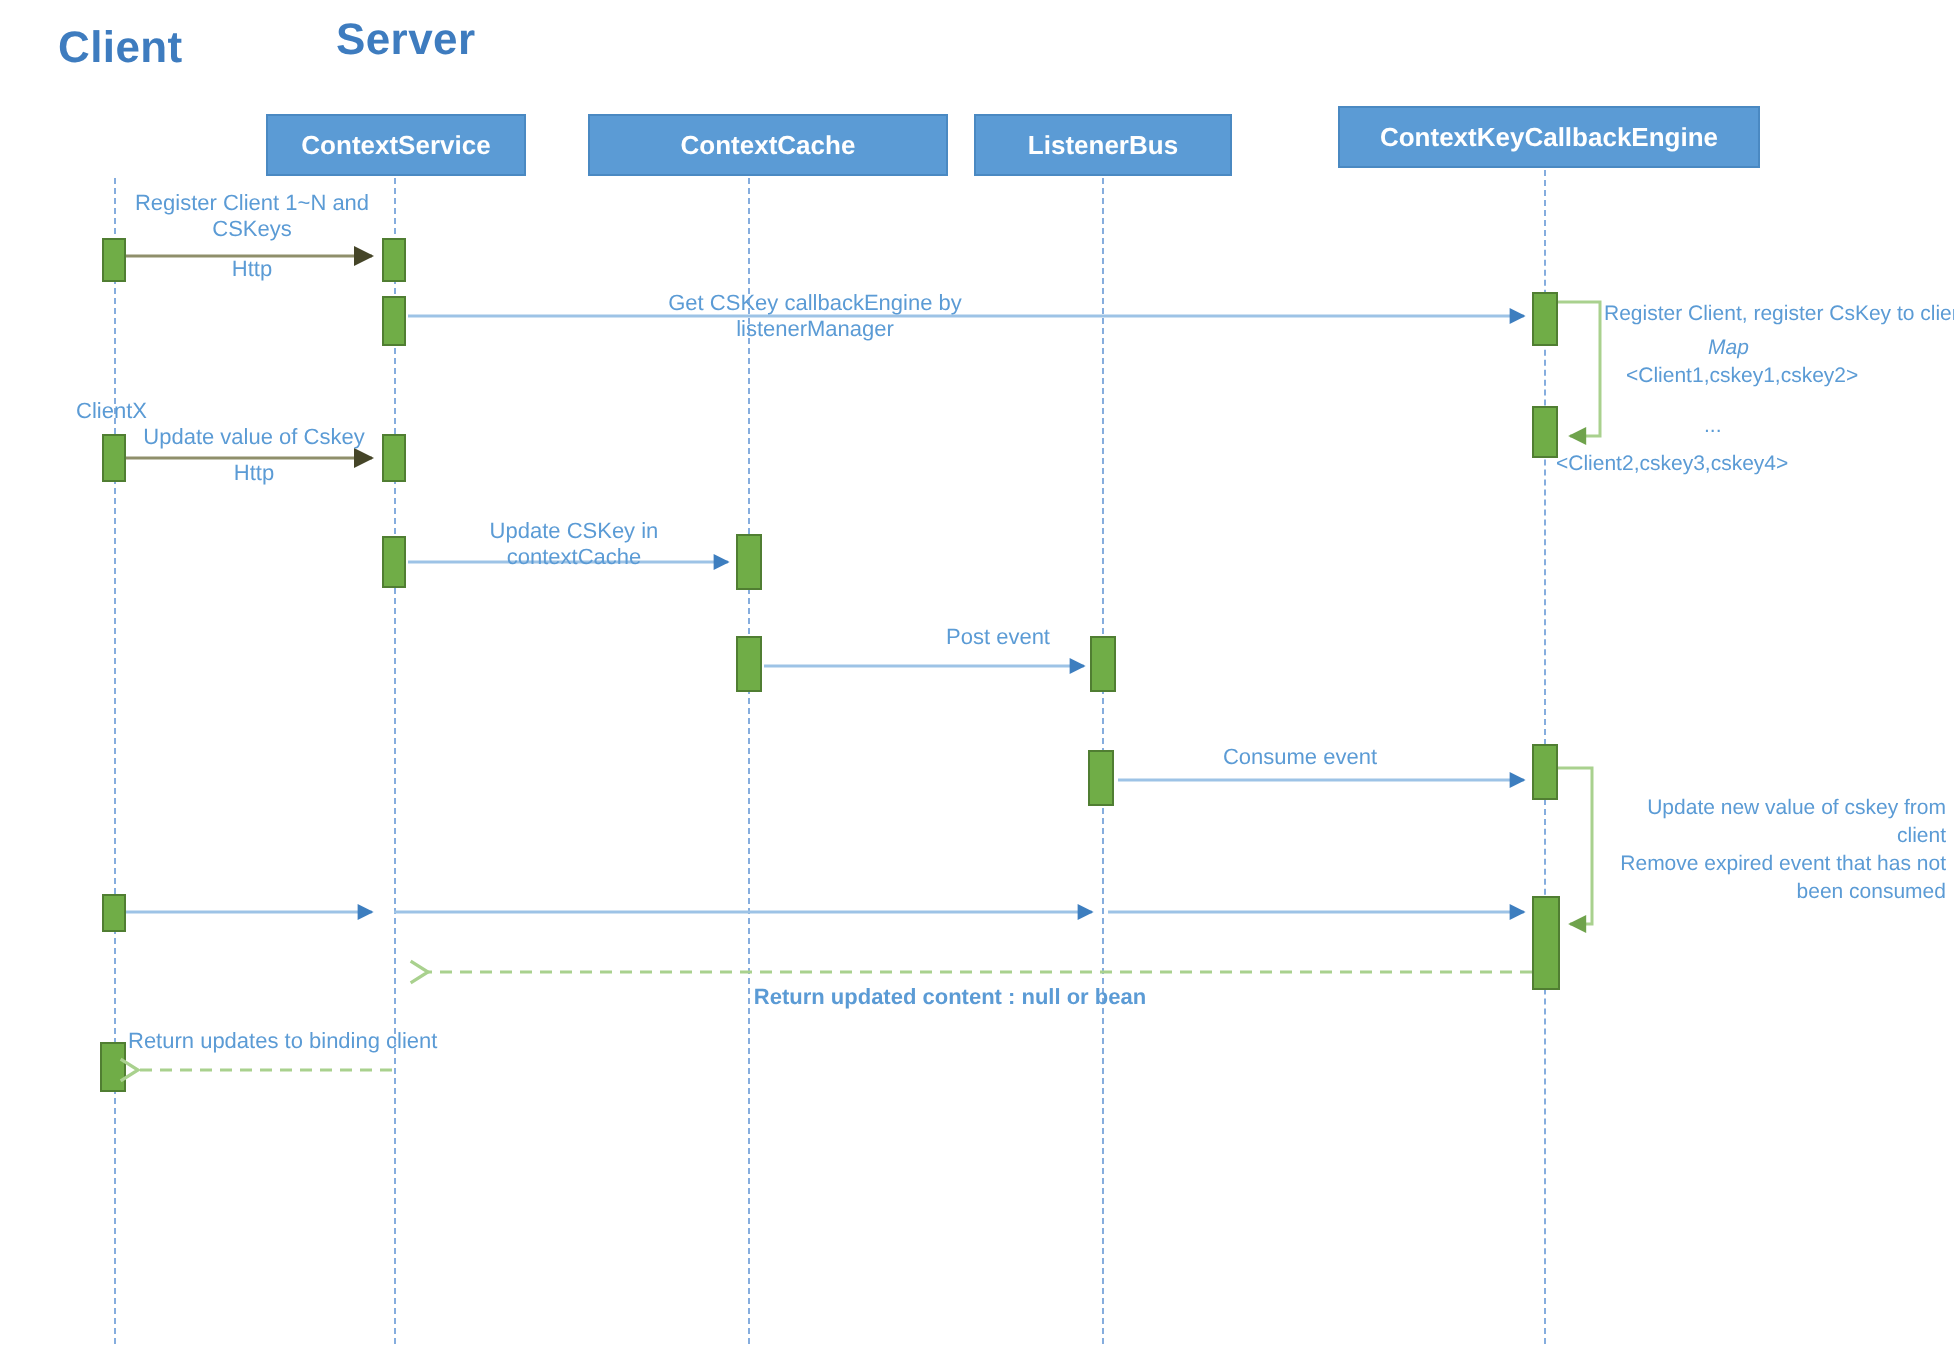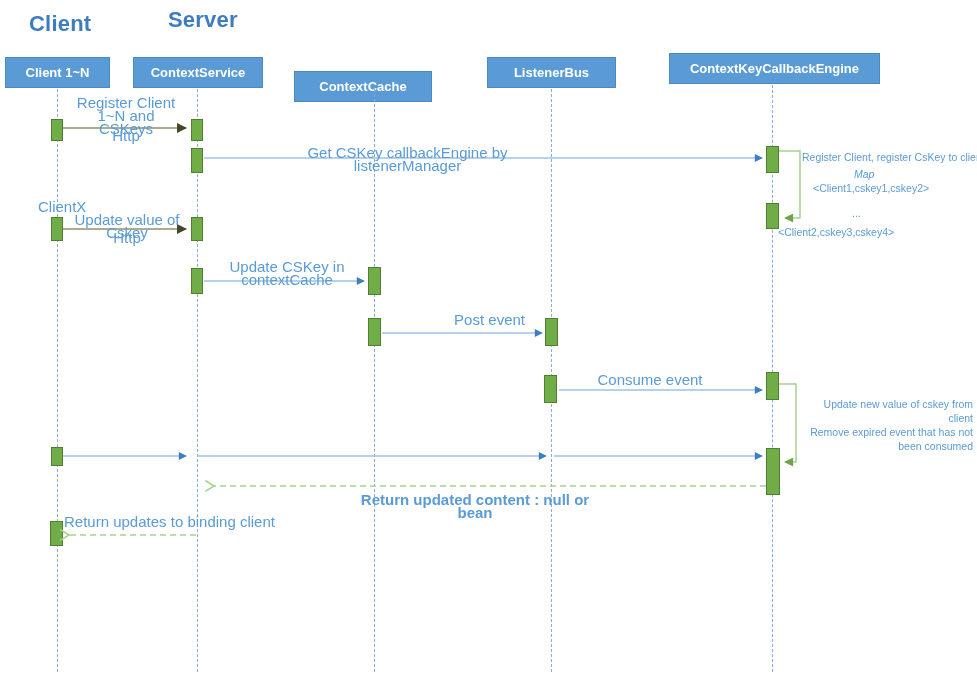"Client 1~N" div.head-box { html: <div>Client 1~N</div> -> none }
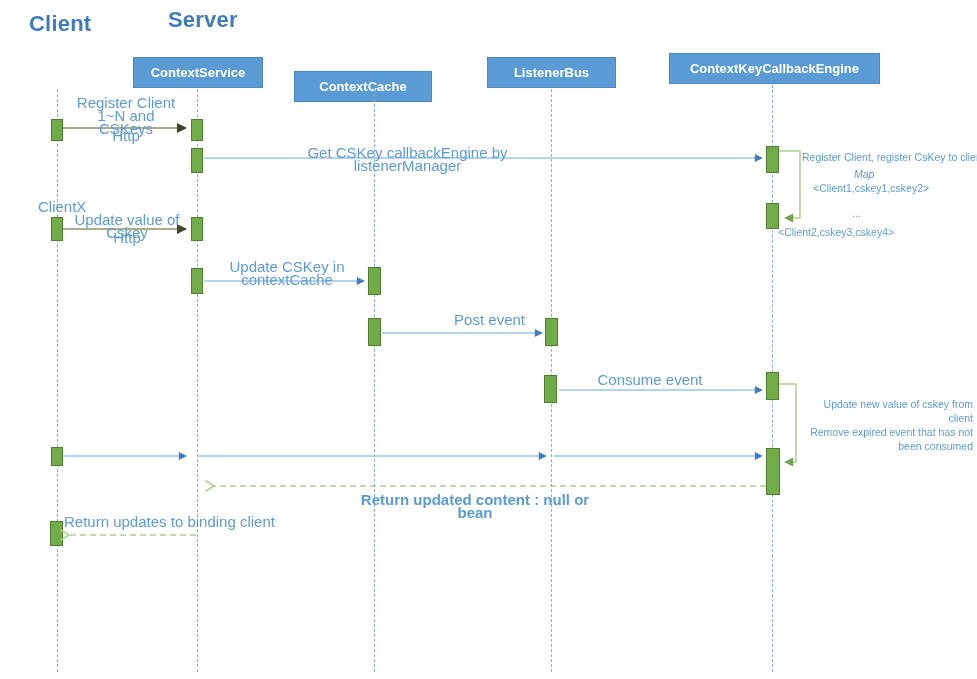"ContextCache" div.head-box { top: 71px -> 57px; width: 138px -> 180px }
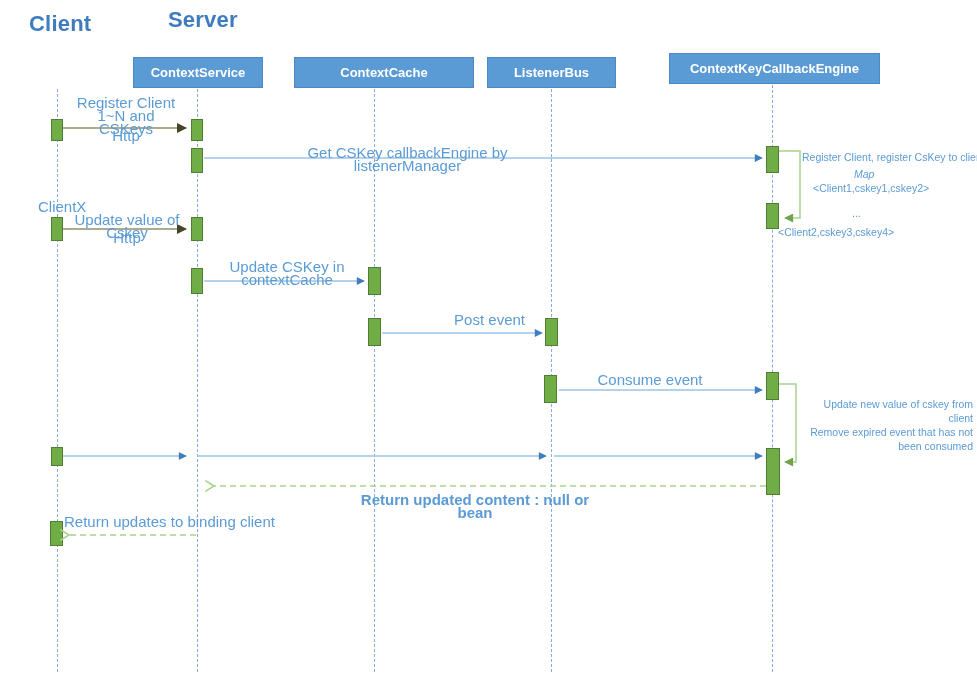"Register Client 1~N and" .lbl { font-size: 15px -> 11px }
